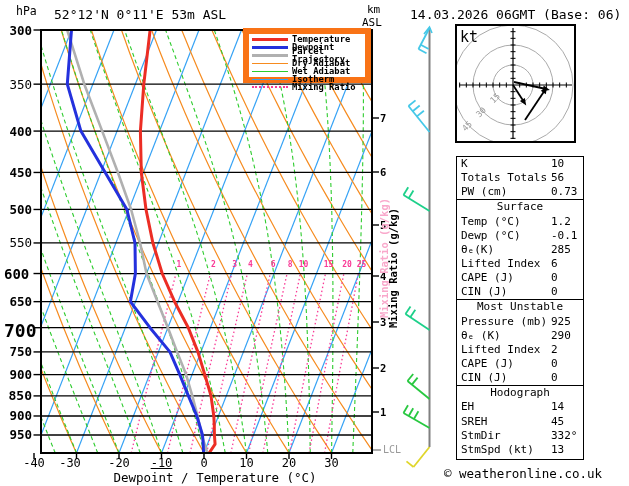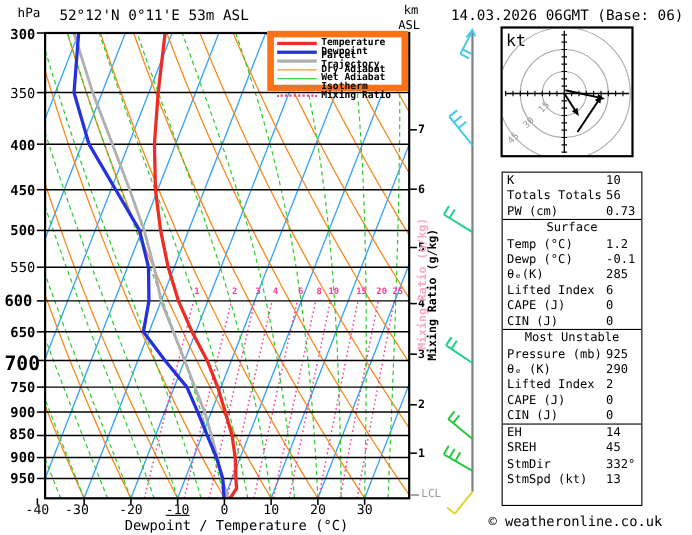"Hodograph" div.thead { html: none -> <div>Hodograph</div> }
